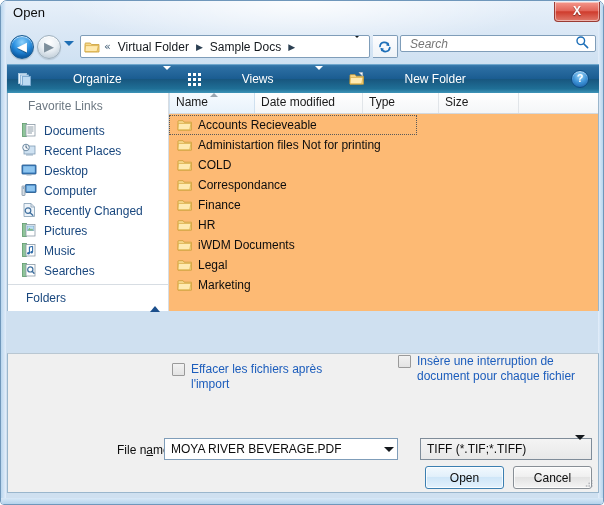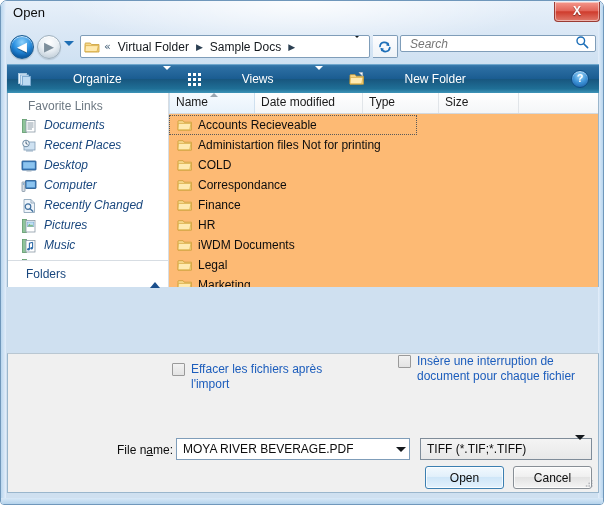"Favorite Links" #content { height: 194px -> 218px }
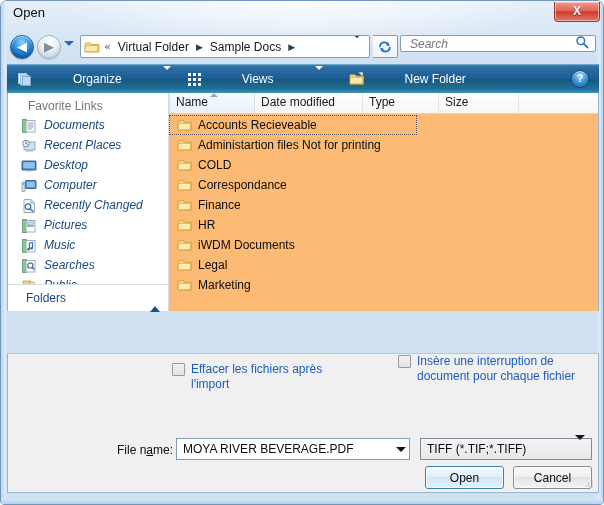"Documents" .fav-item { align-items: flex-start -> flex-end; font-style: italic -> none }
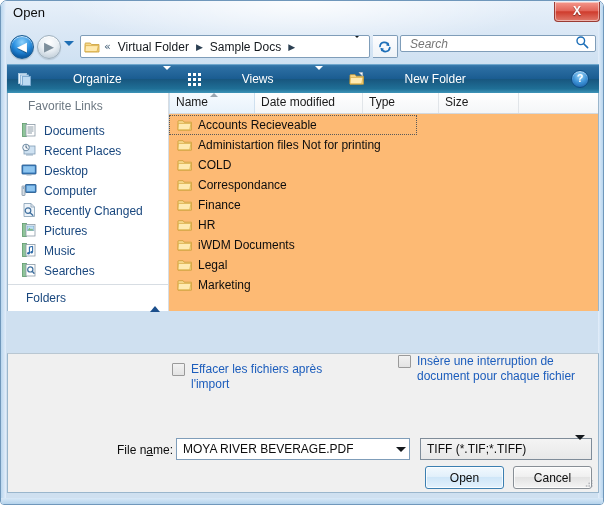"MOYA RIVER BEVERAGE.PDF" #filename-combo { left: 168px -> 156px }
